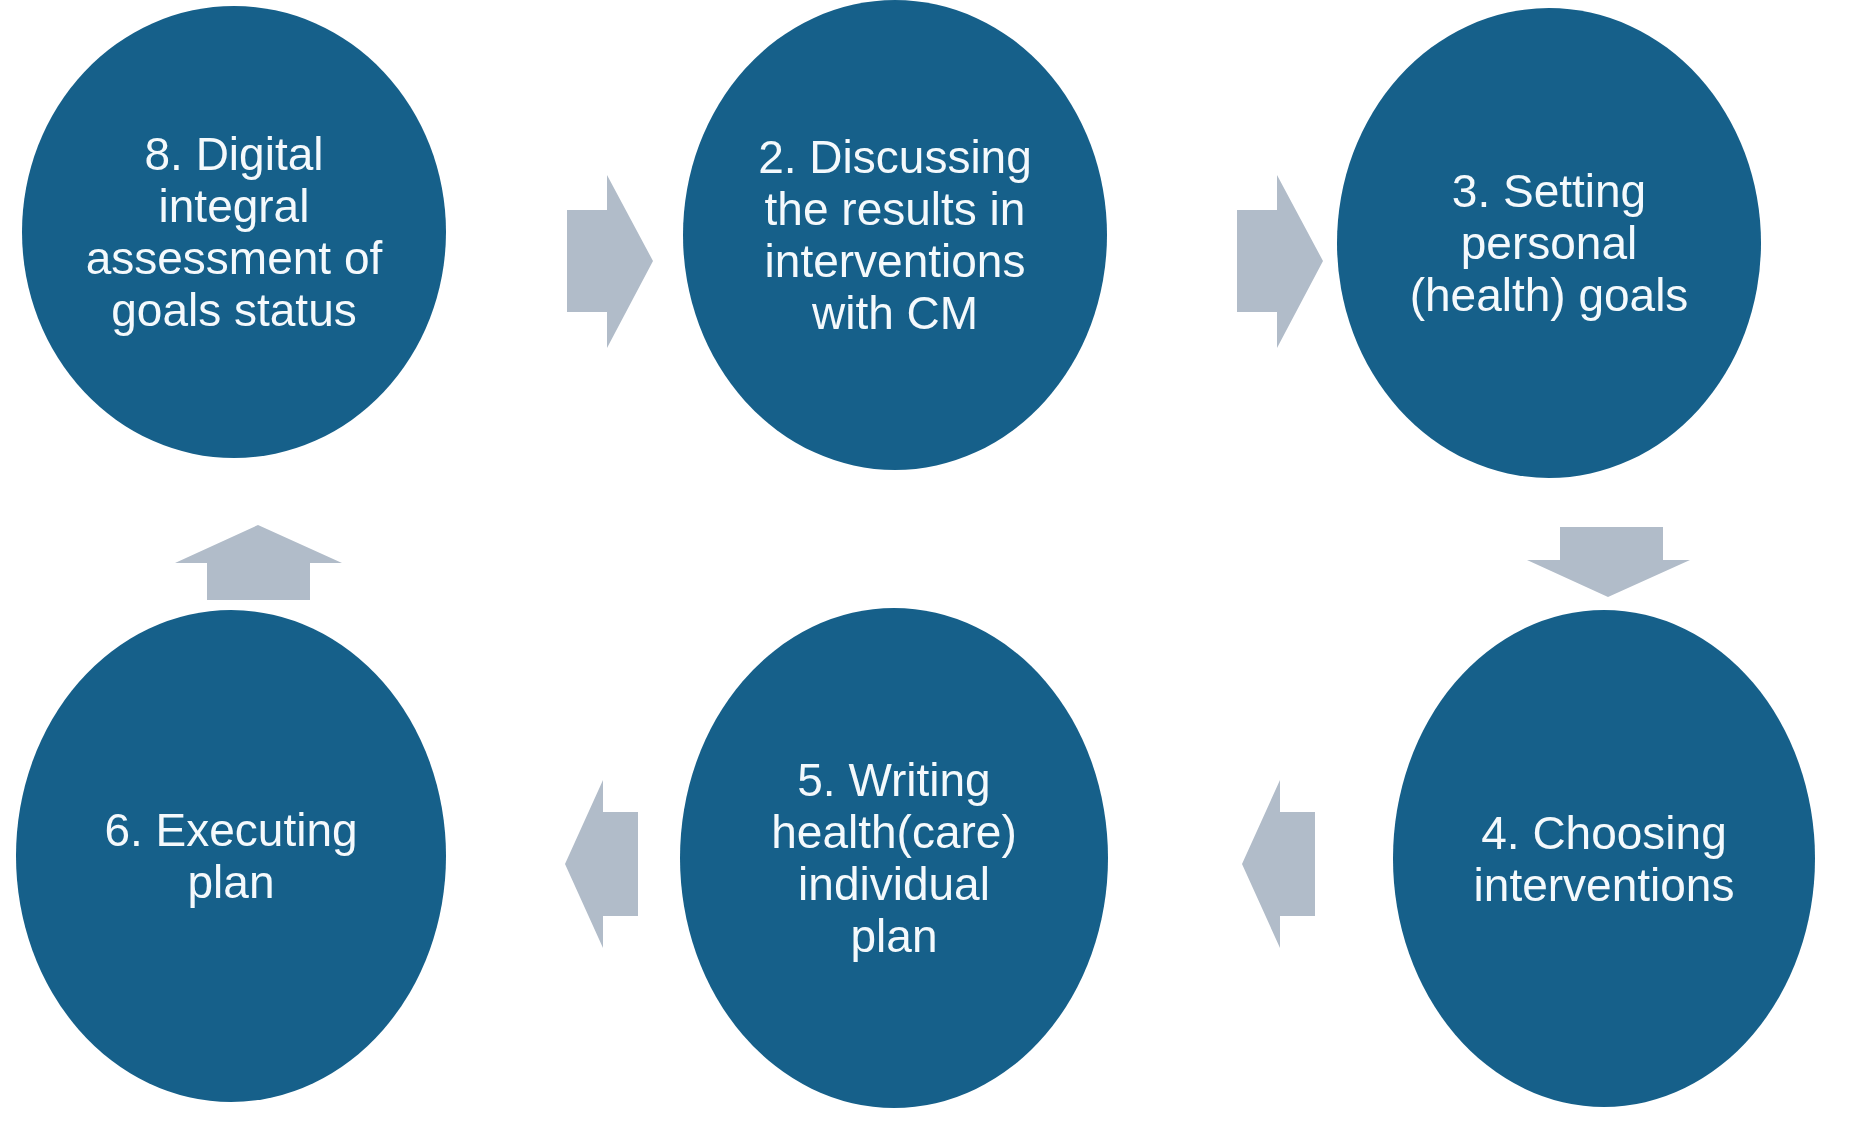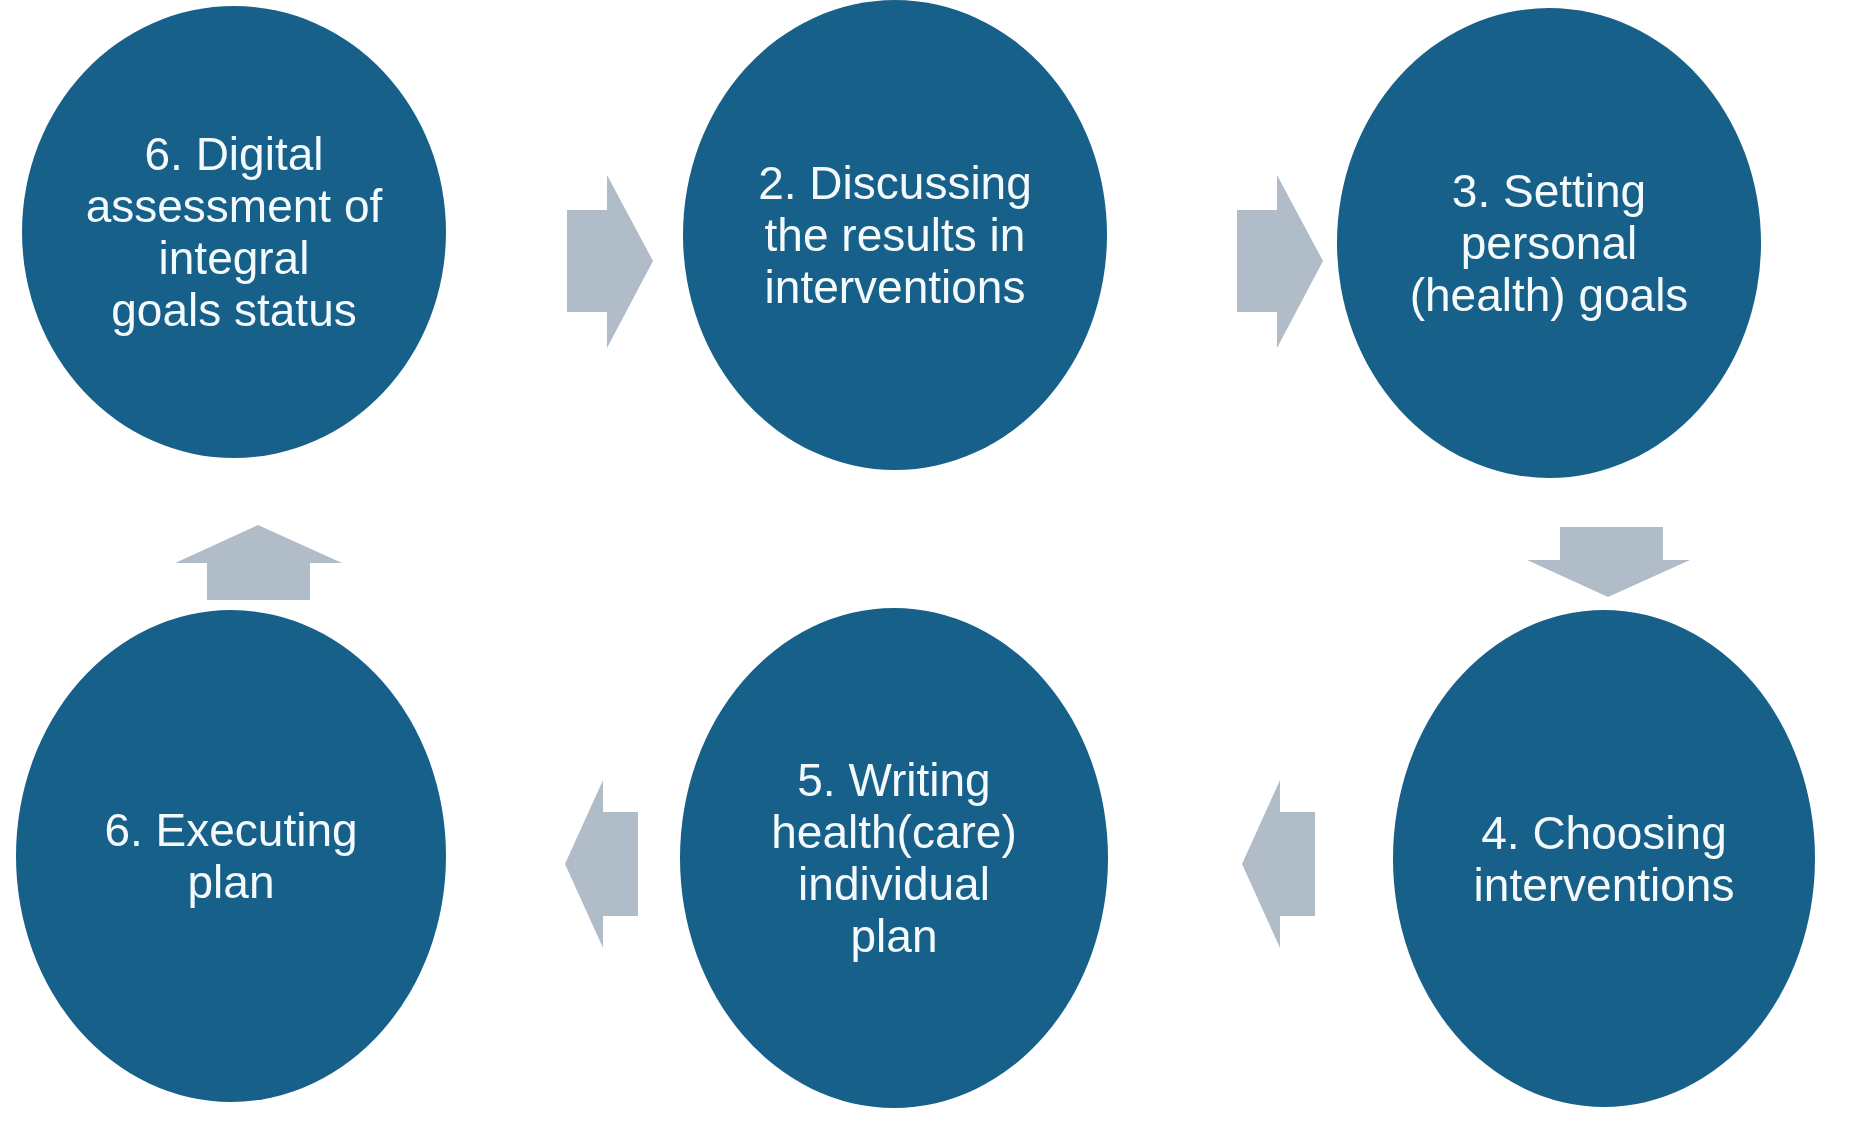"6. Digital" div { text: 6 -> 8 }
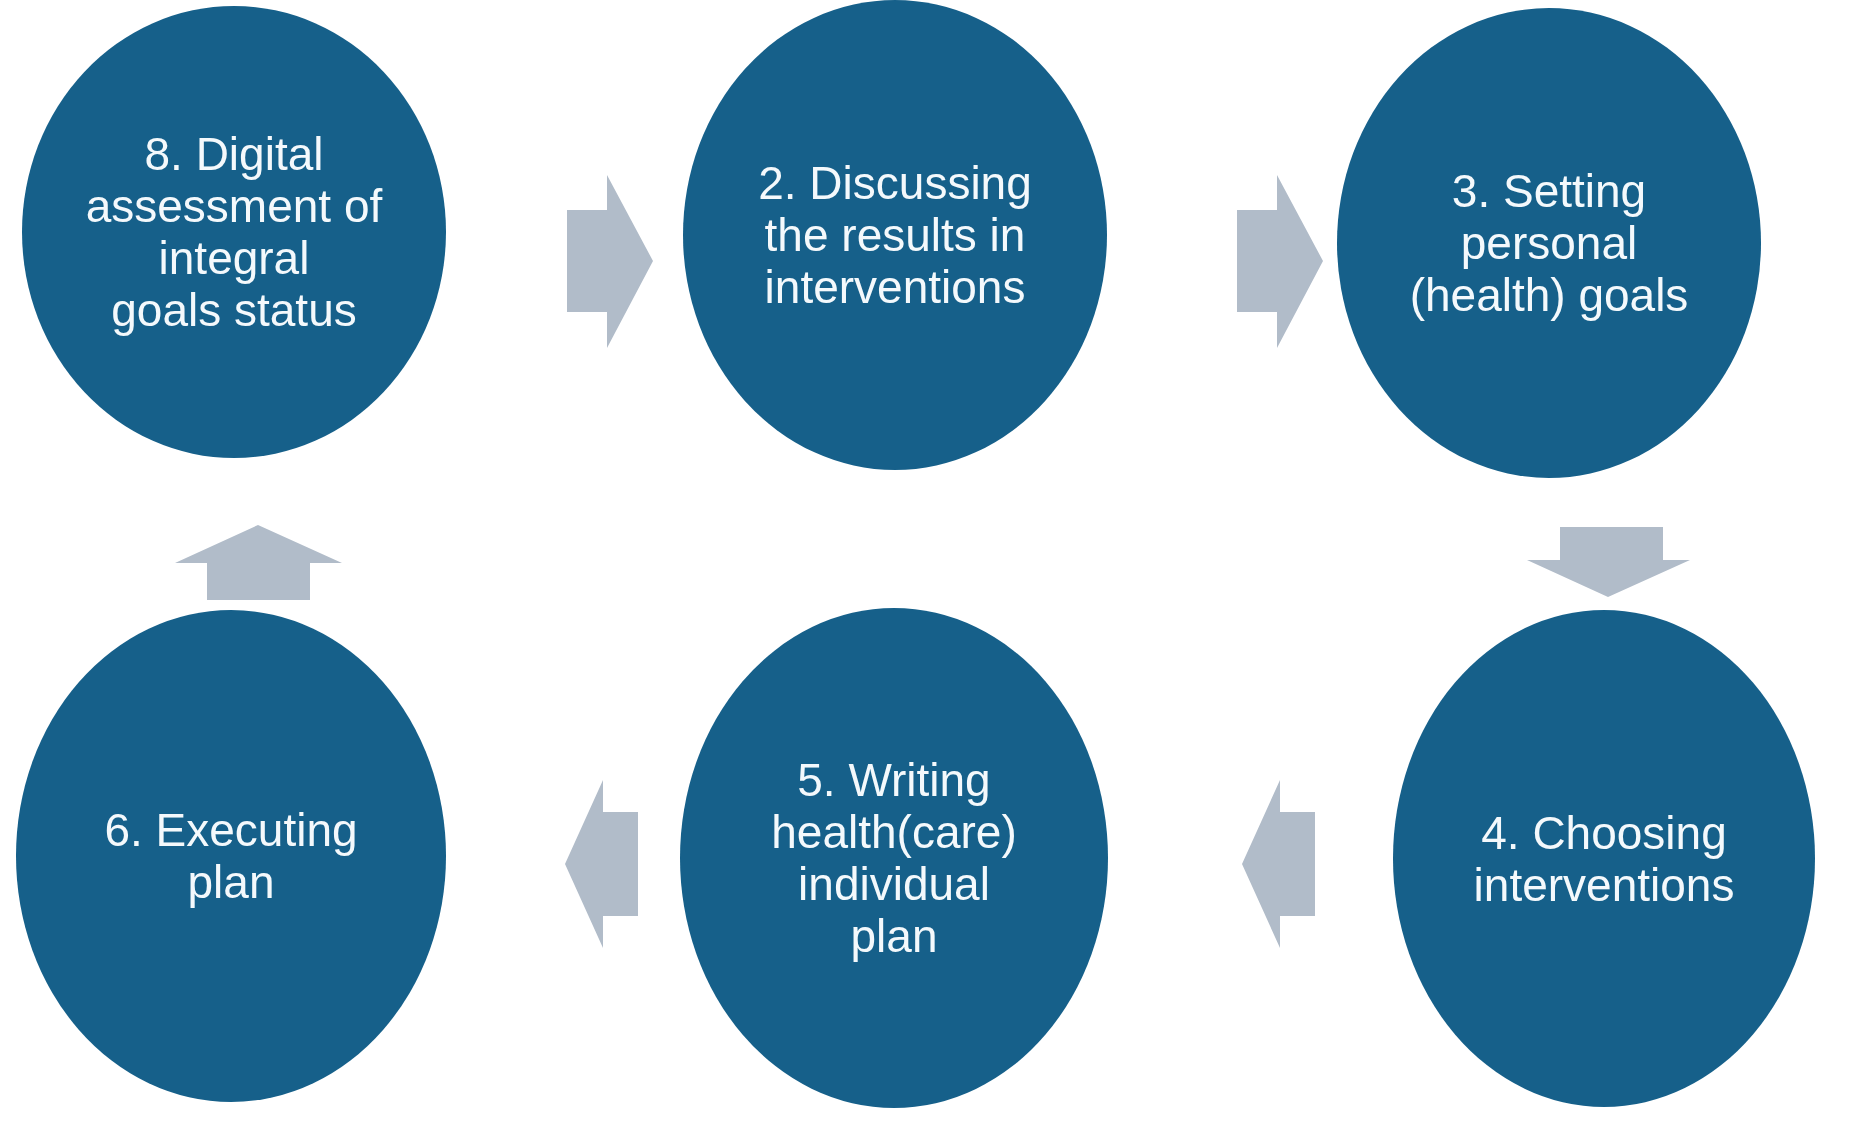"assessment of" div { order: before "integral" -> after "integral" }
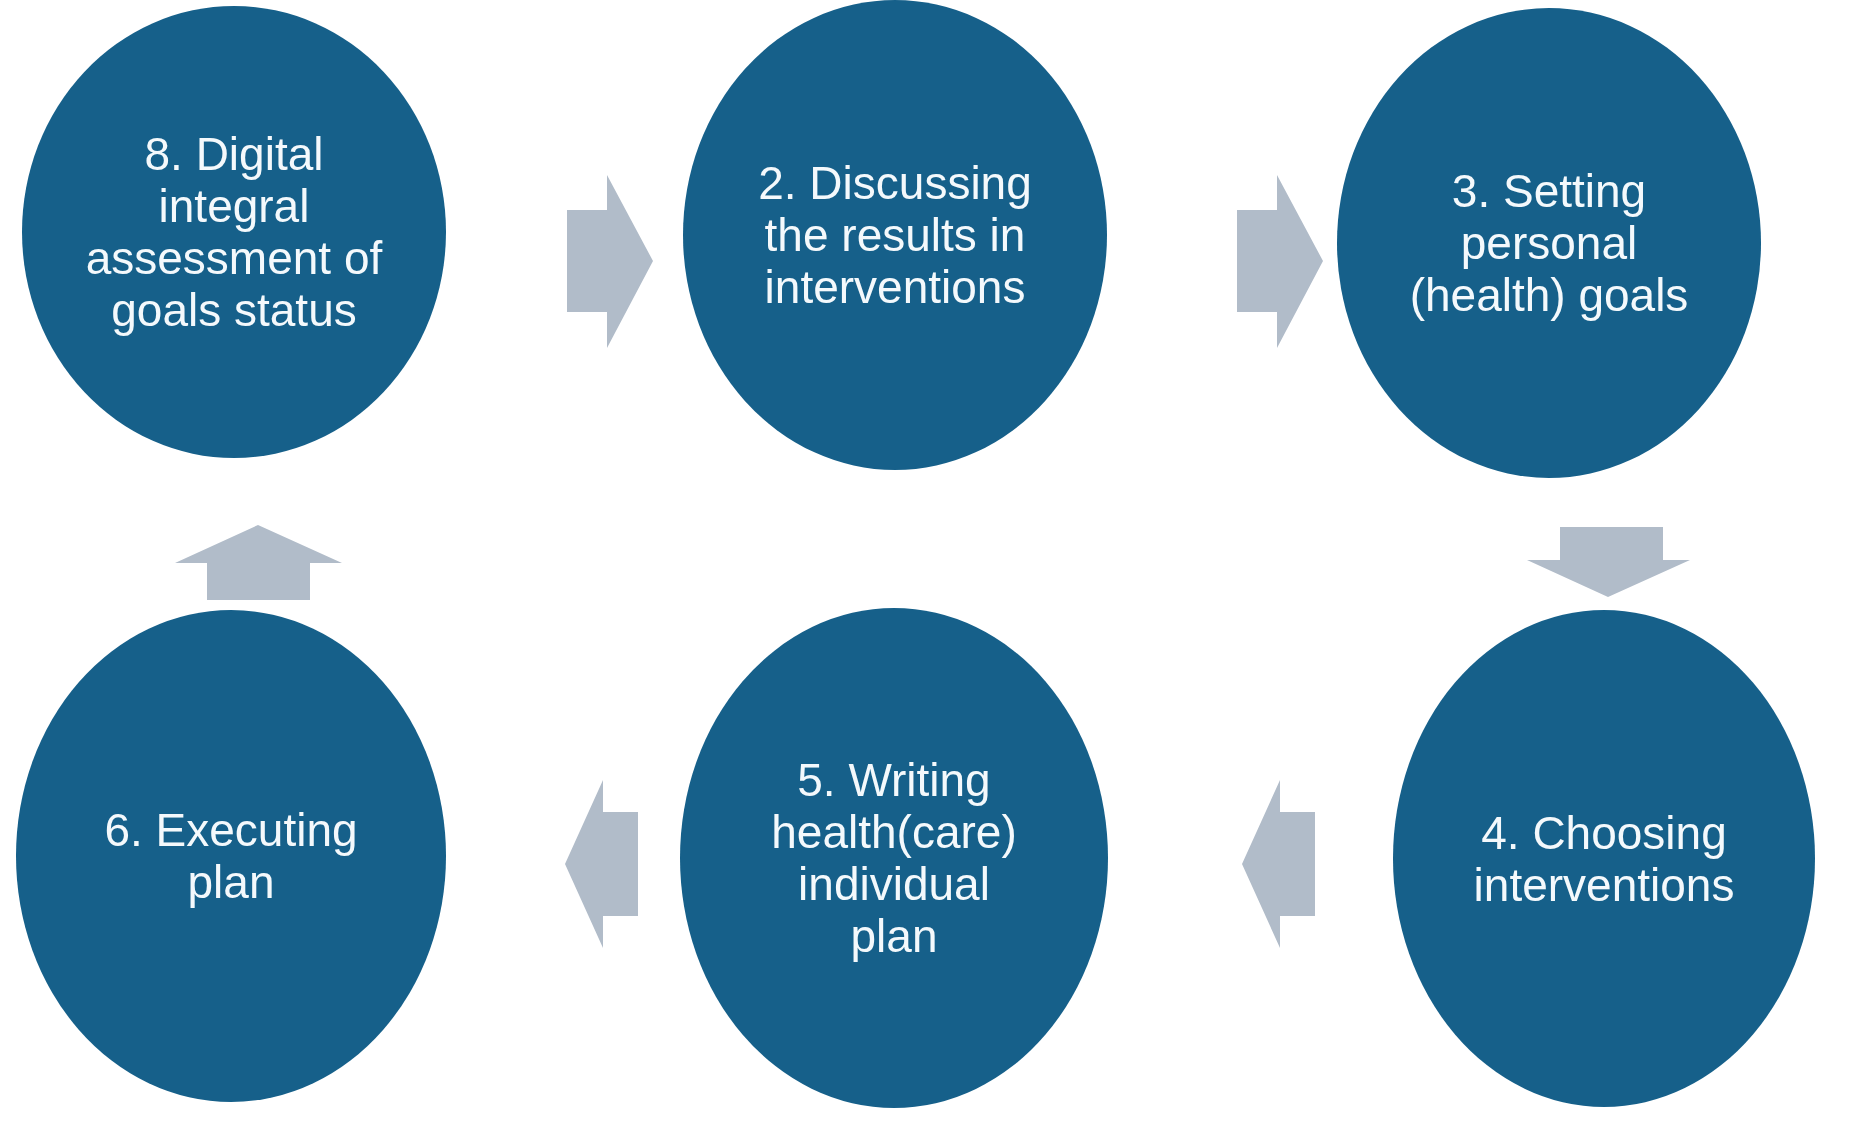"with CM" div { html: none -> <div>with CM</div> }
